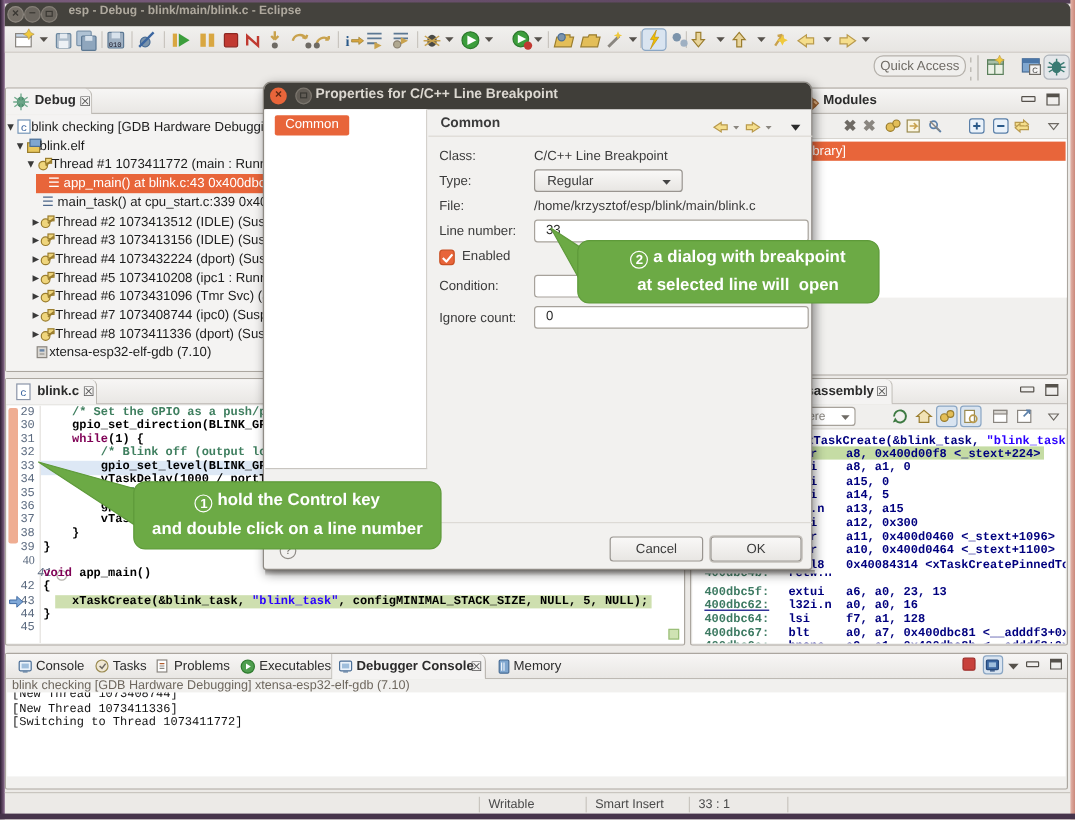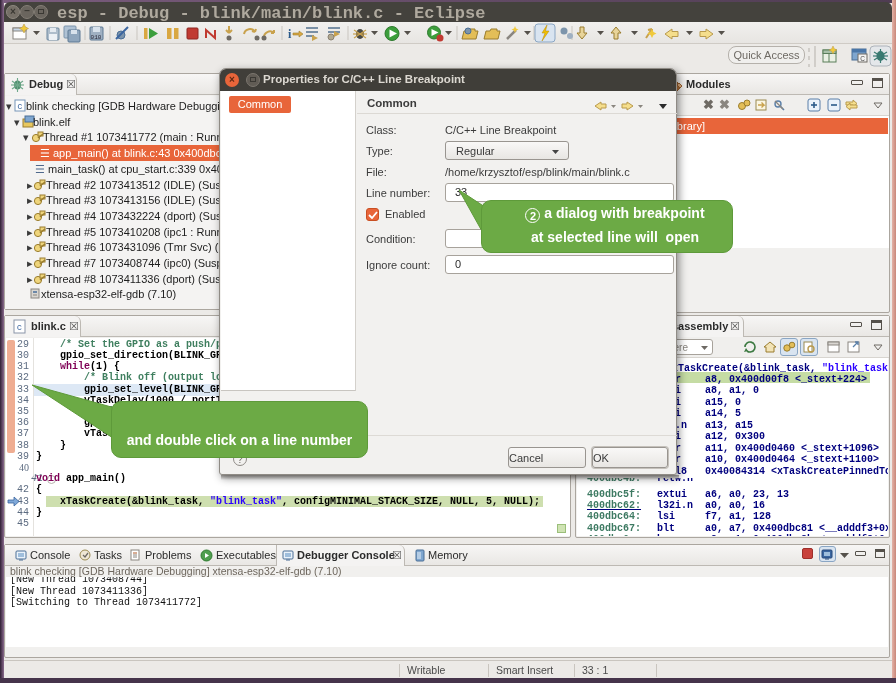"esp - Debug - blink/main/blink.c" div.abs { font-family: Liberation Mono, monospace -> none; font-size: 17px -> 10px }
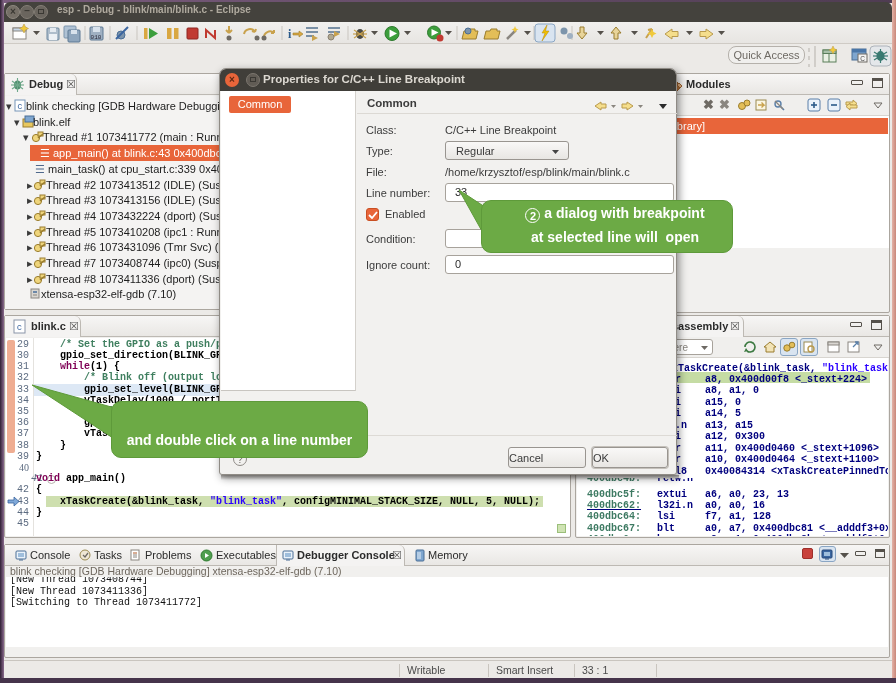"1 hold the Control key" div.co-text { html: none -> <div><span>1</span> hold the Control key</div> }
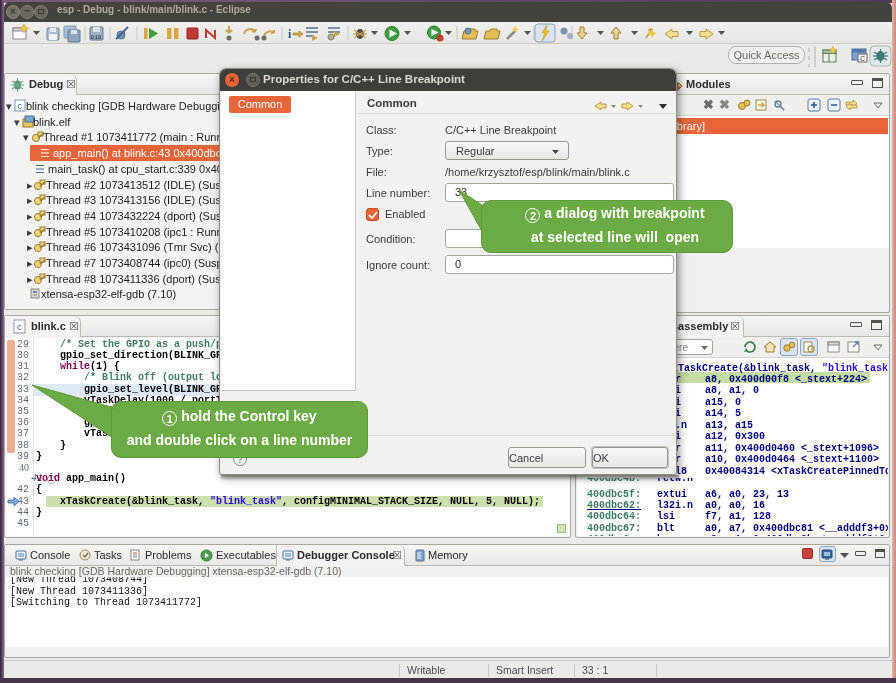"Cancel" .btn { text-align: none -> center }
